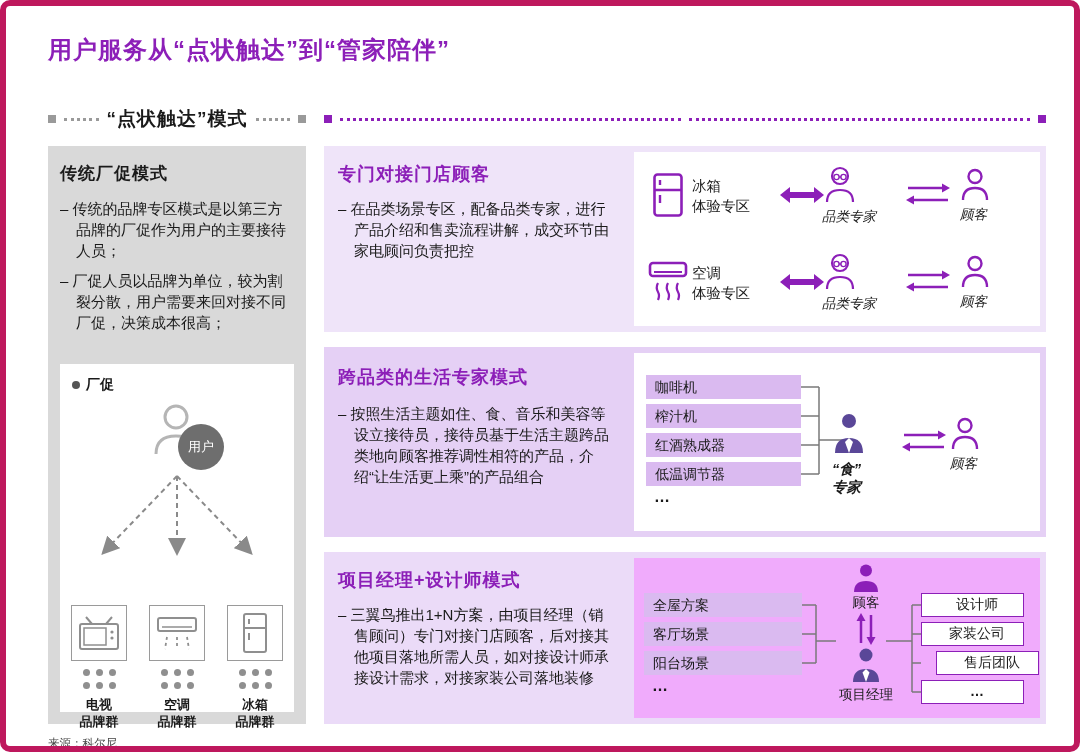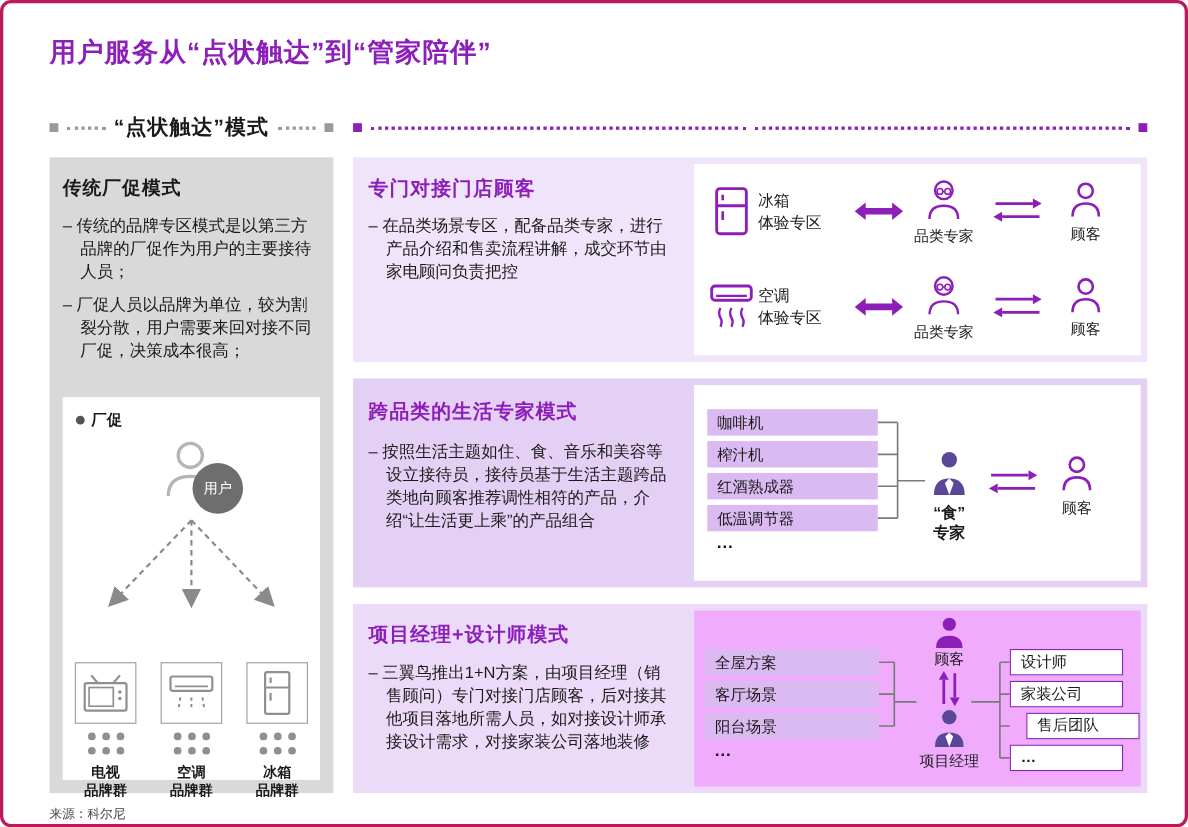"用户服务从“点状触达”到“管家陪伴”" .canvas { border: 3px solid #be185d -> 6px solid #be185d }
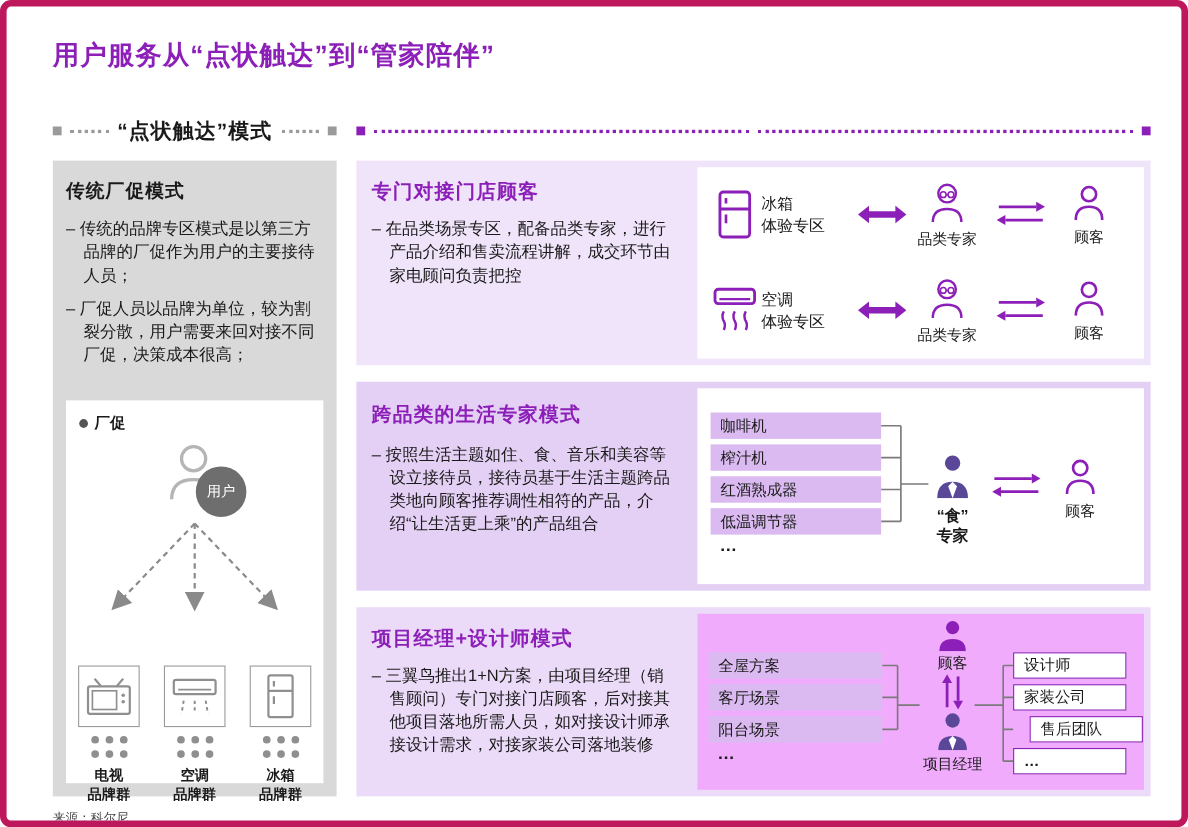"品类专家" .fig { font-style: none -> italic; text-align: center -> none }
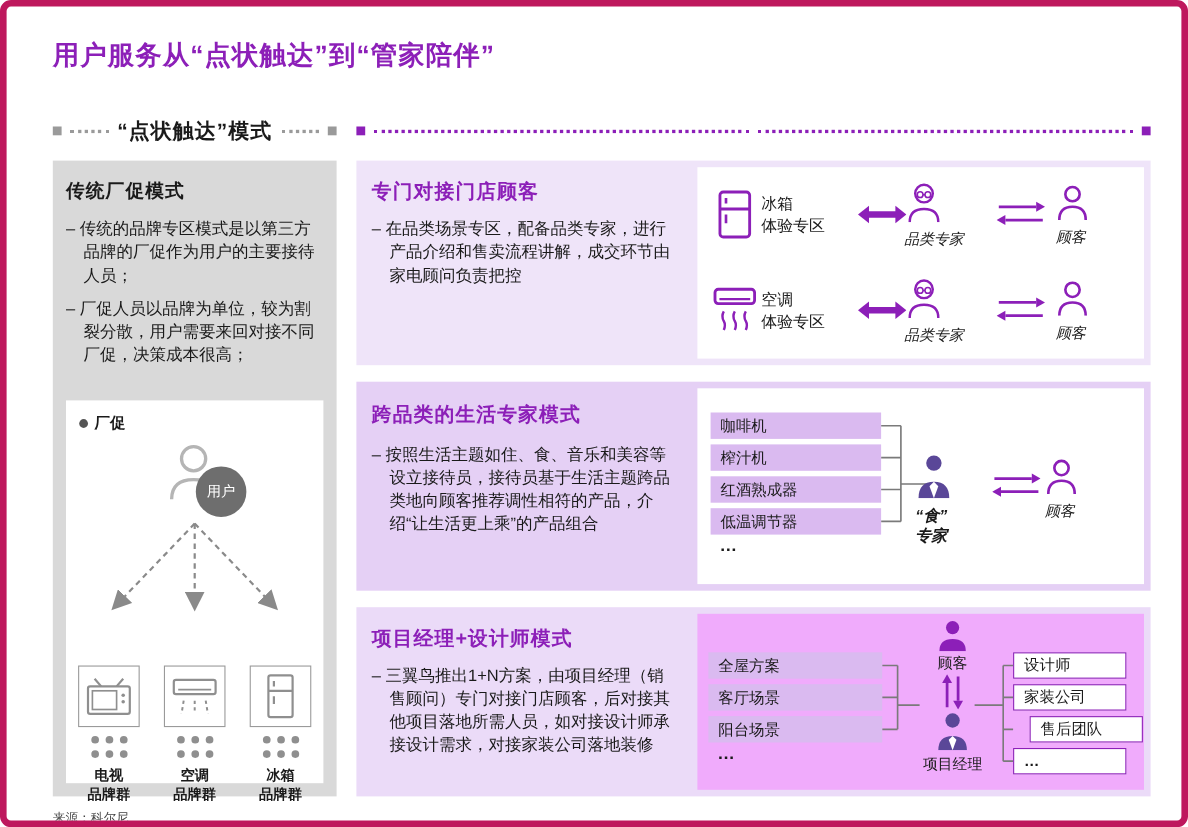"设计师" .pbox { text-align: none -> center }
